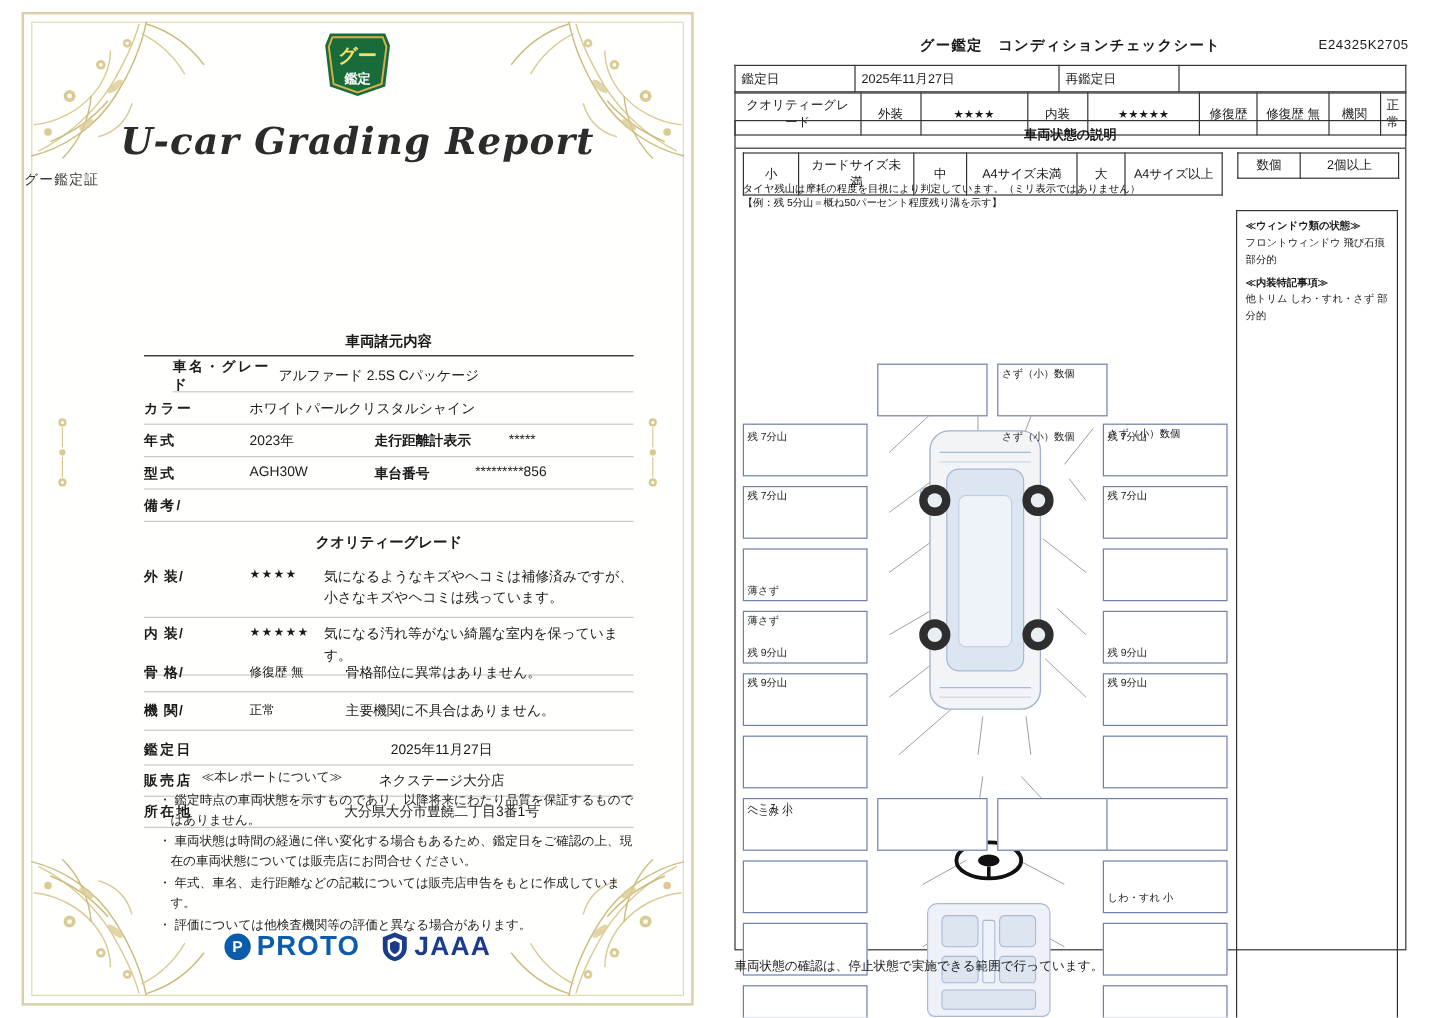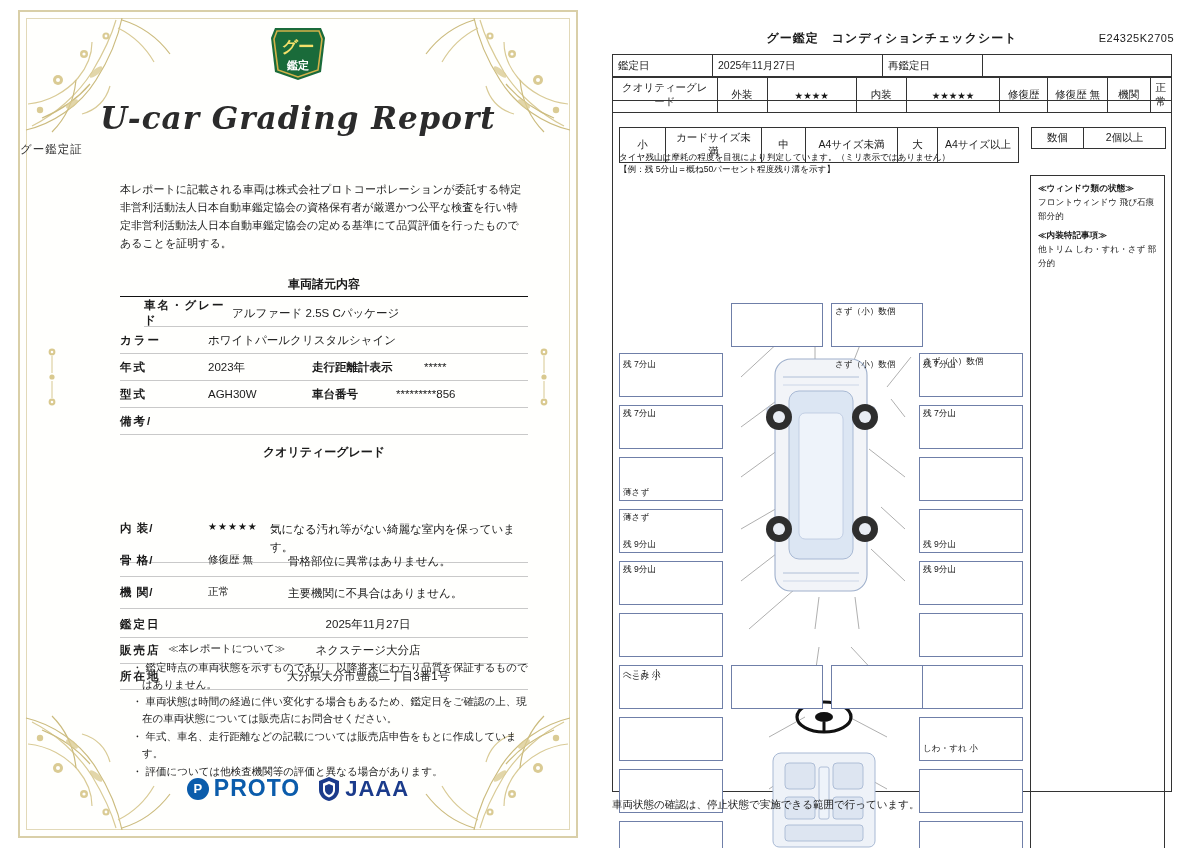"車両状態の説明" div.state-head { html: none -> <div>車両状態の説明</div> }
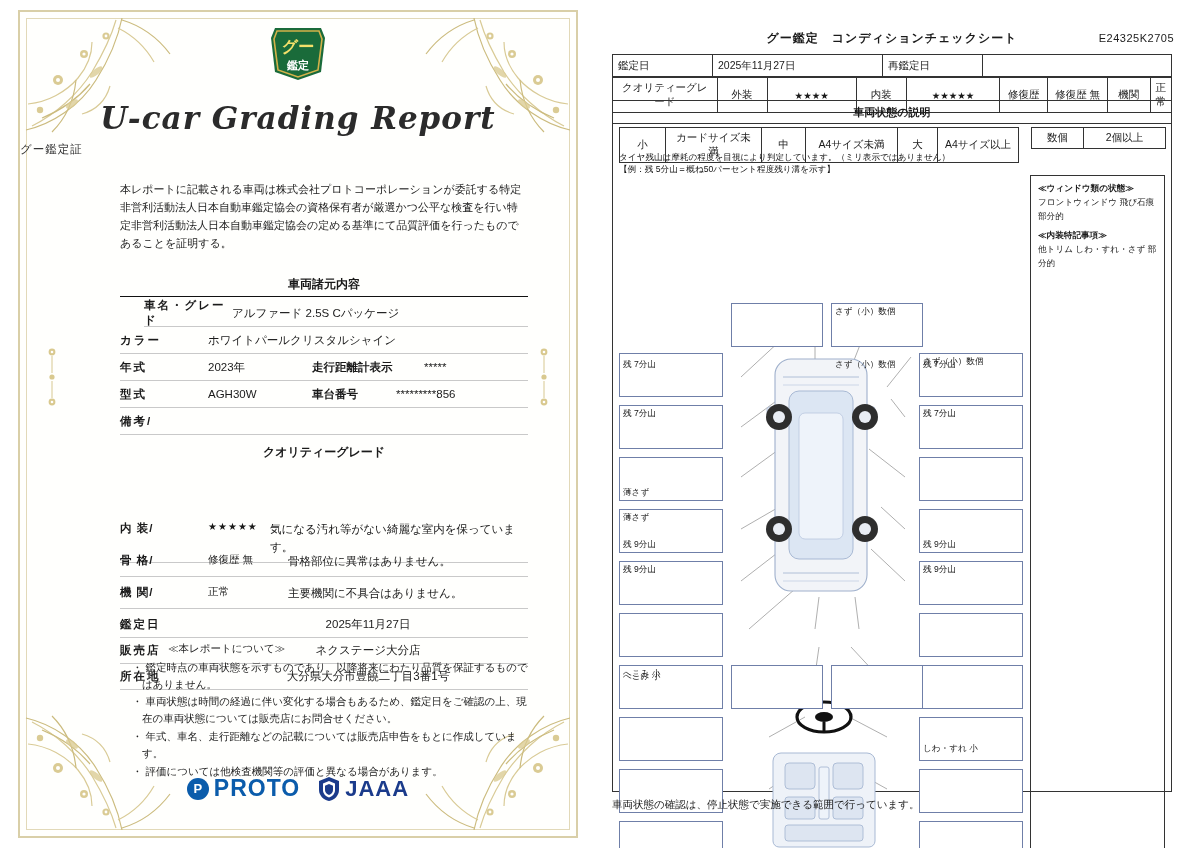"本レポートに記載される車両は株式会社プロトコーポレーションが委託する特定非営利活" div.intro { html: <div>本レポートに記載される車両は株式会社プロトコーポレーションが委託する特定非営利活動法人日本自動車鑑定協会の資格保有者が厳選かつ公平な検査を行い特定非営利活動法人日本自動車鑑定協会の定める基準にて品質評価を行ったものであることを証明する。</div> -> none }
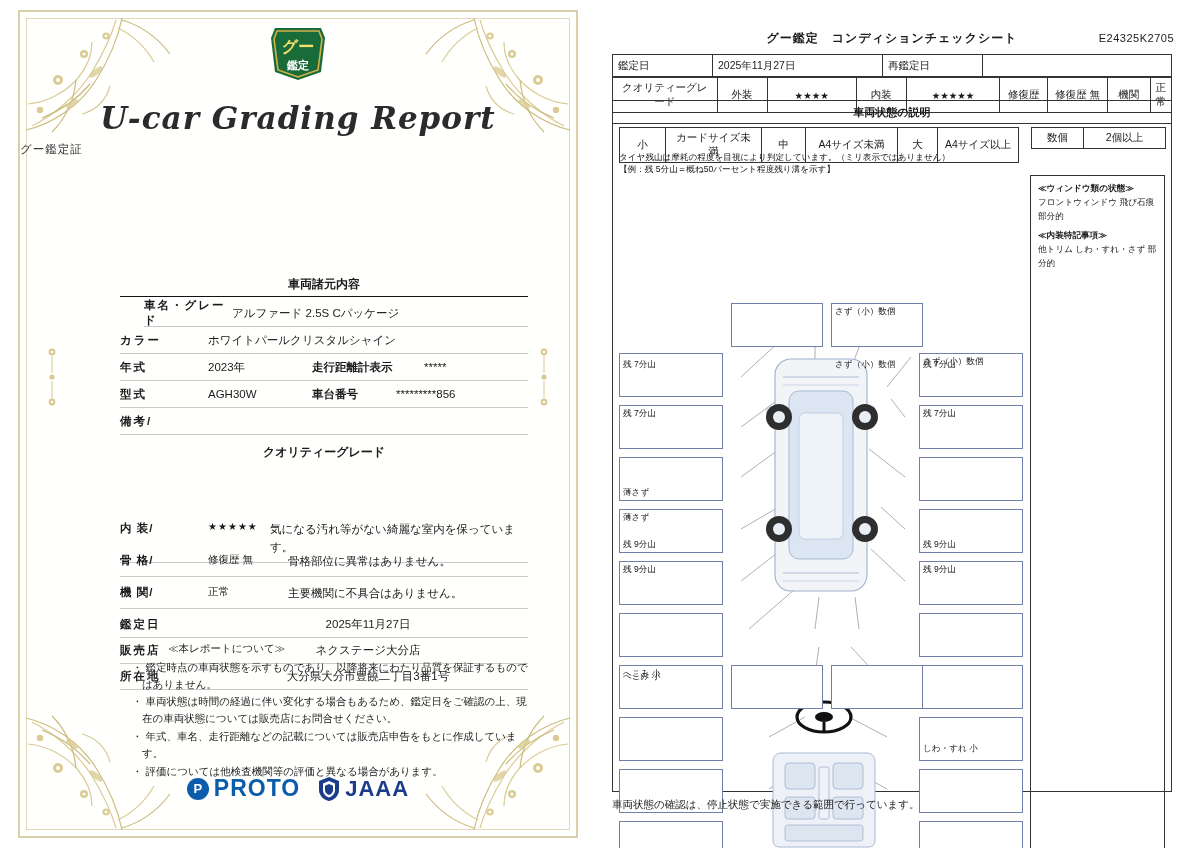"外 装/" div.row { html: none -> <div> <div>外 装/</div> <div>★★★★</div> <div>気になるようなキズやヘコミは補修済みですが、小さなキズやヘコミは残っています。</div> </div> }
